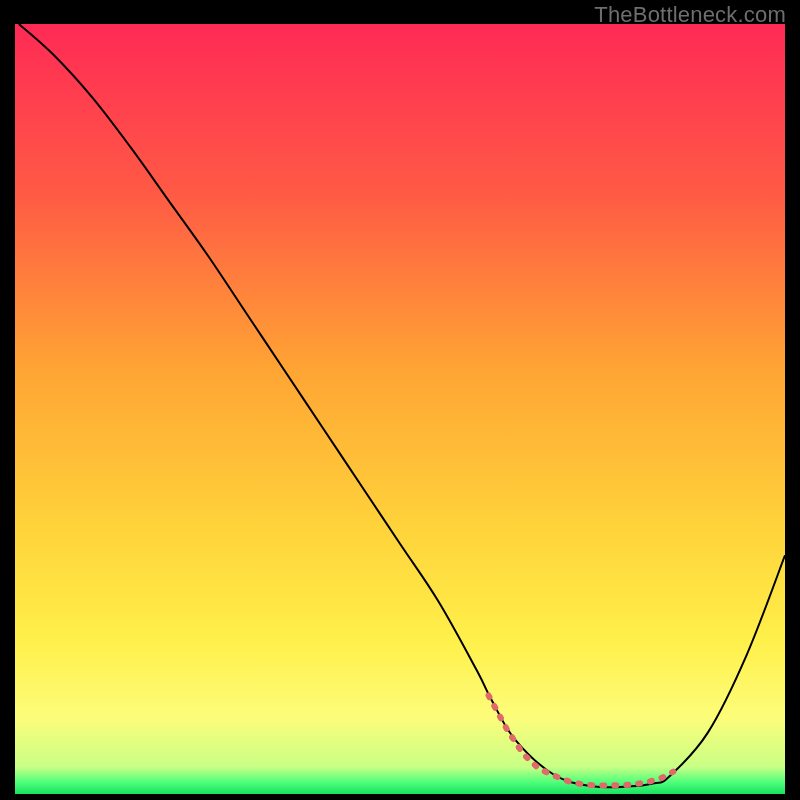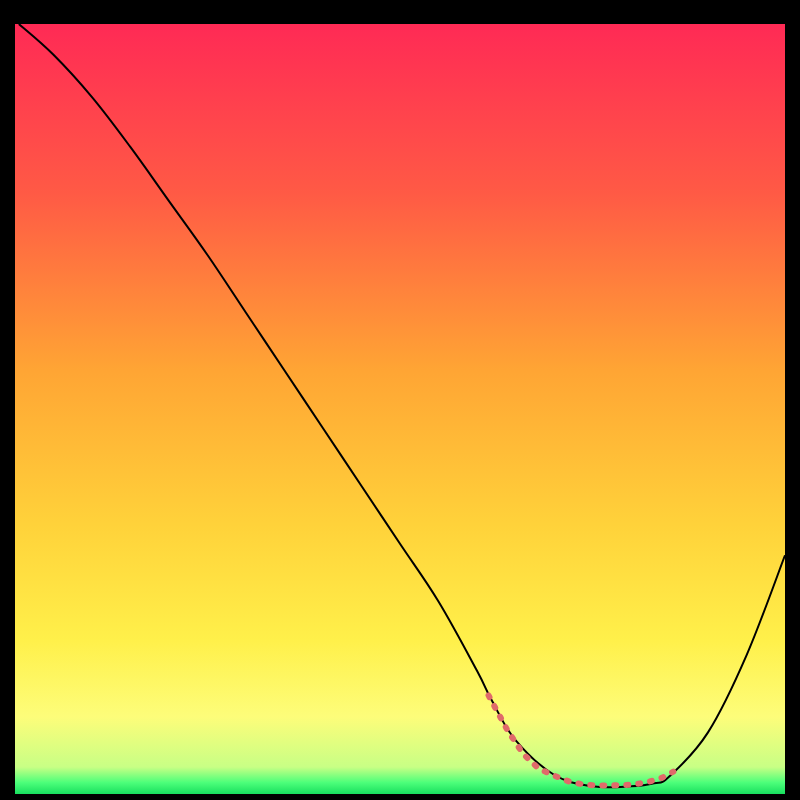"TheBottleneck.com" div.attribution { html: none -> <div>TheBottleneck.com</div> }
